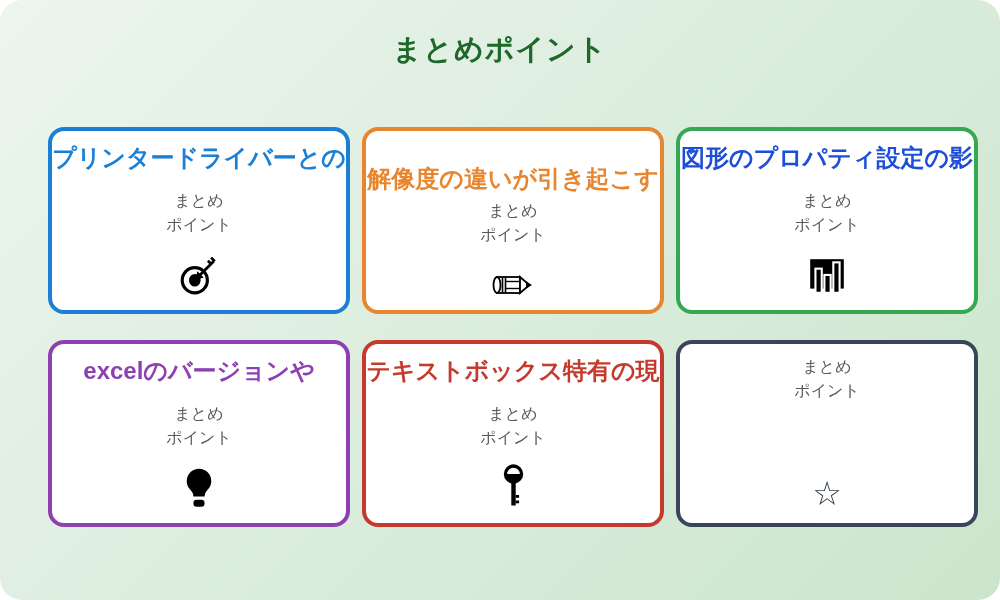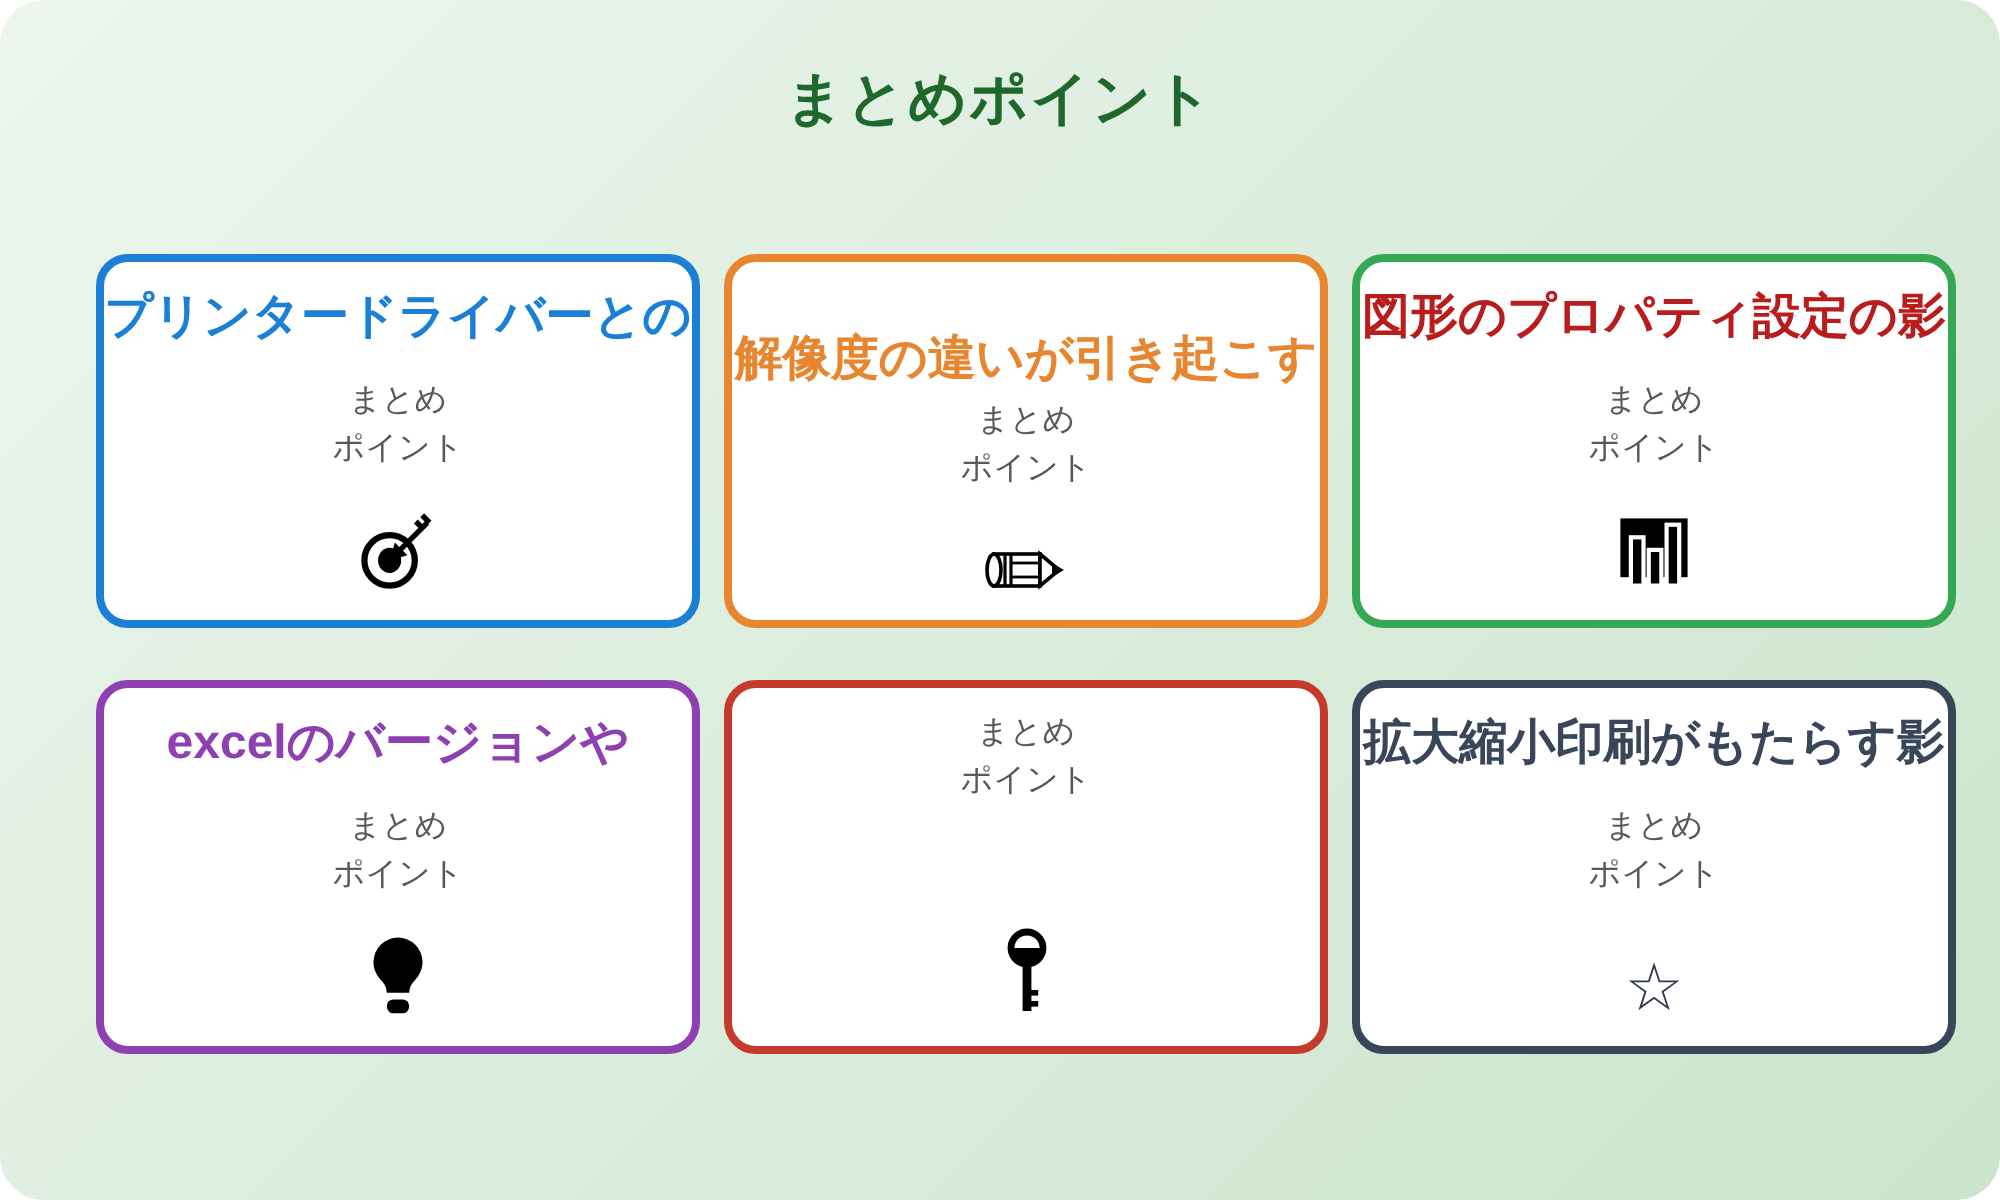"図形のプロパティ設定の影" span.card-title { color: #b91c1c -> #1d4ed8 }
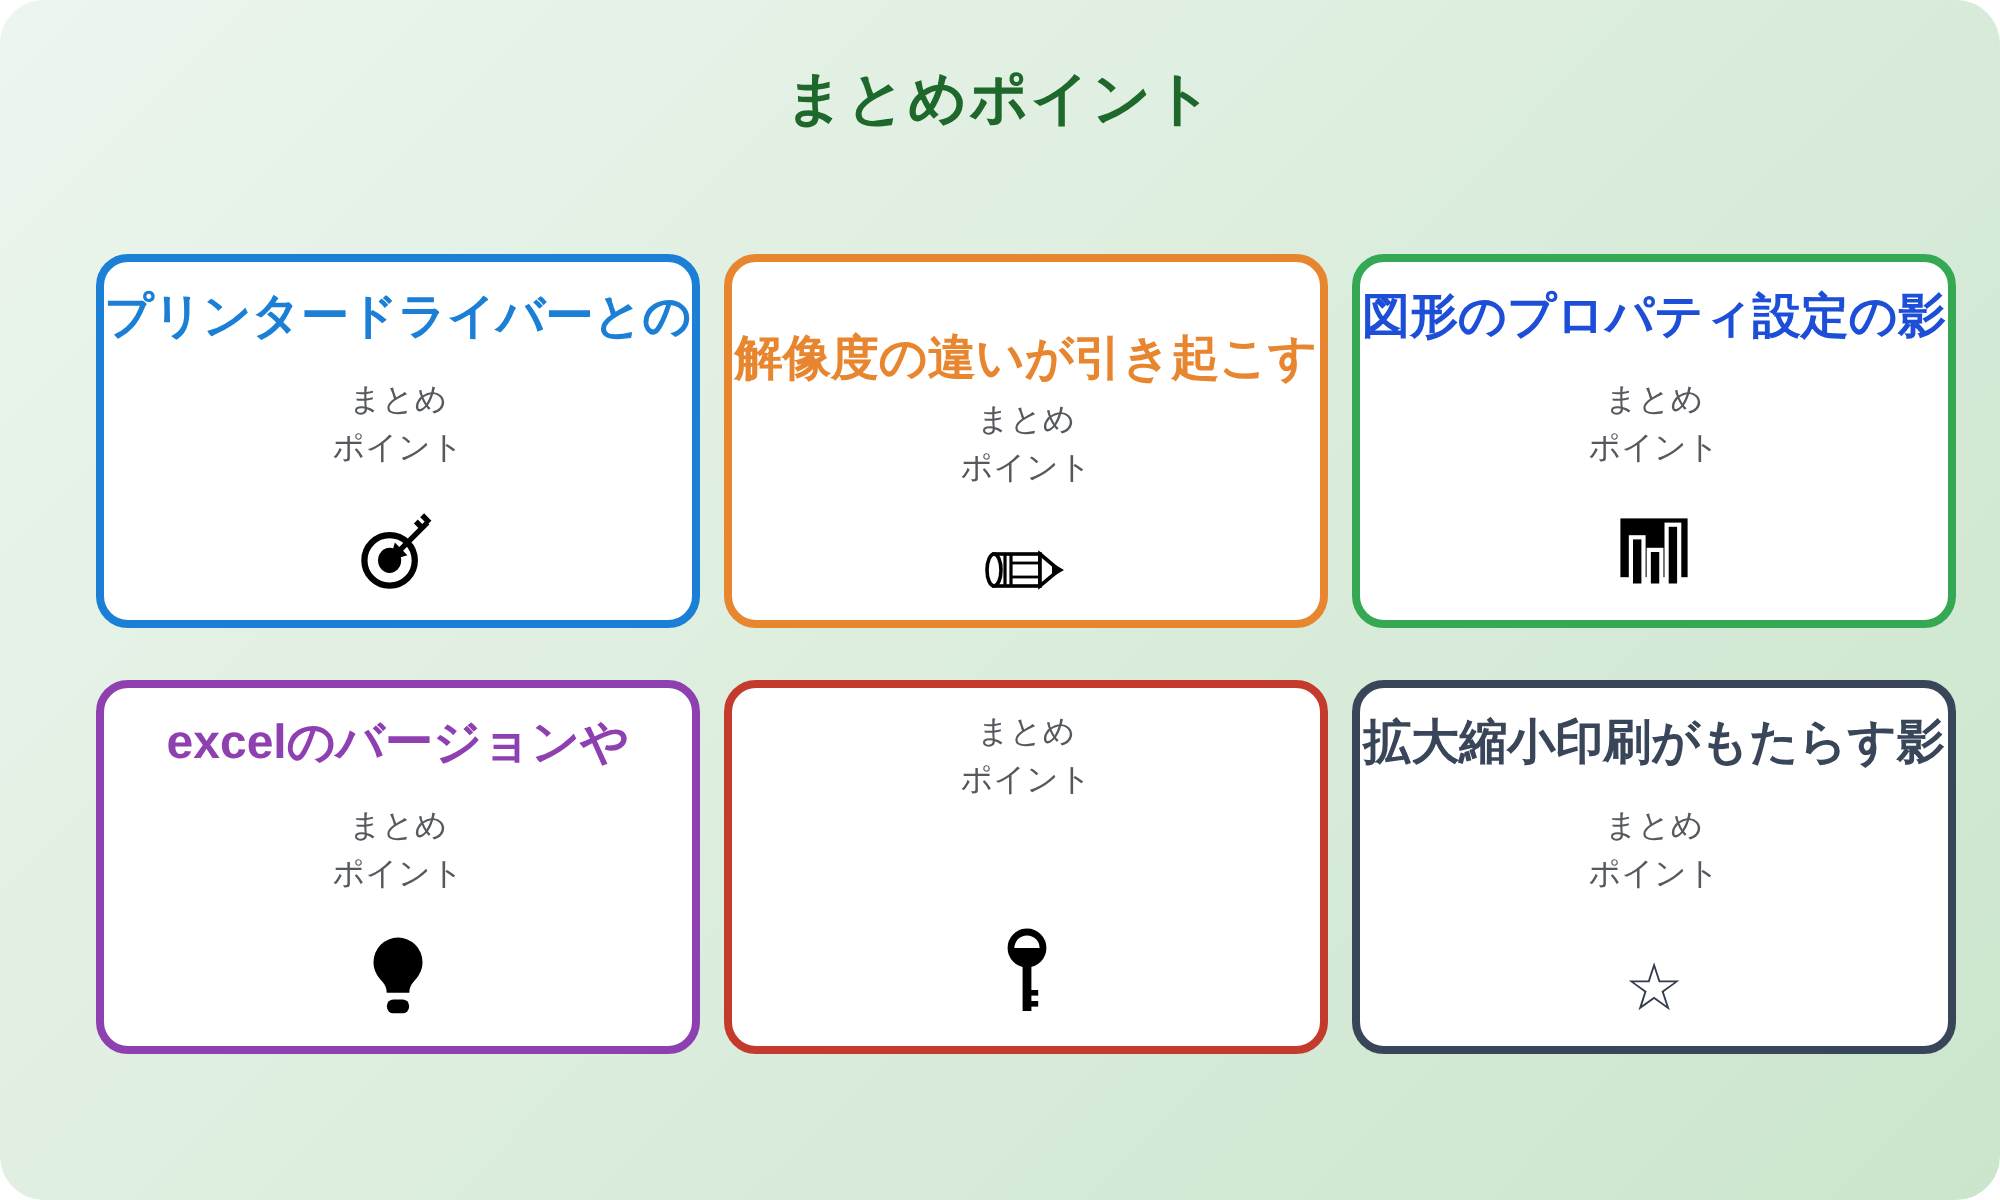"テキストボックス特有の現" div.card-title-wrap { html: none -> <div> <span>テキストボックス特有の現</span> </div> }
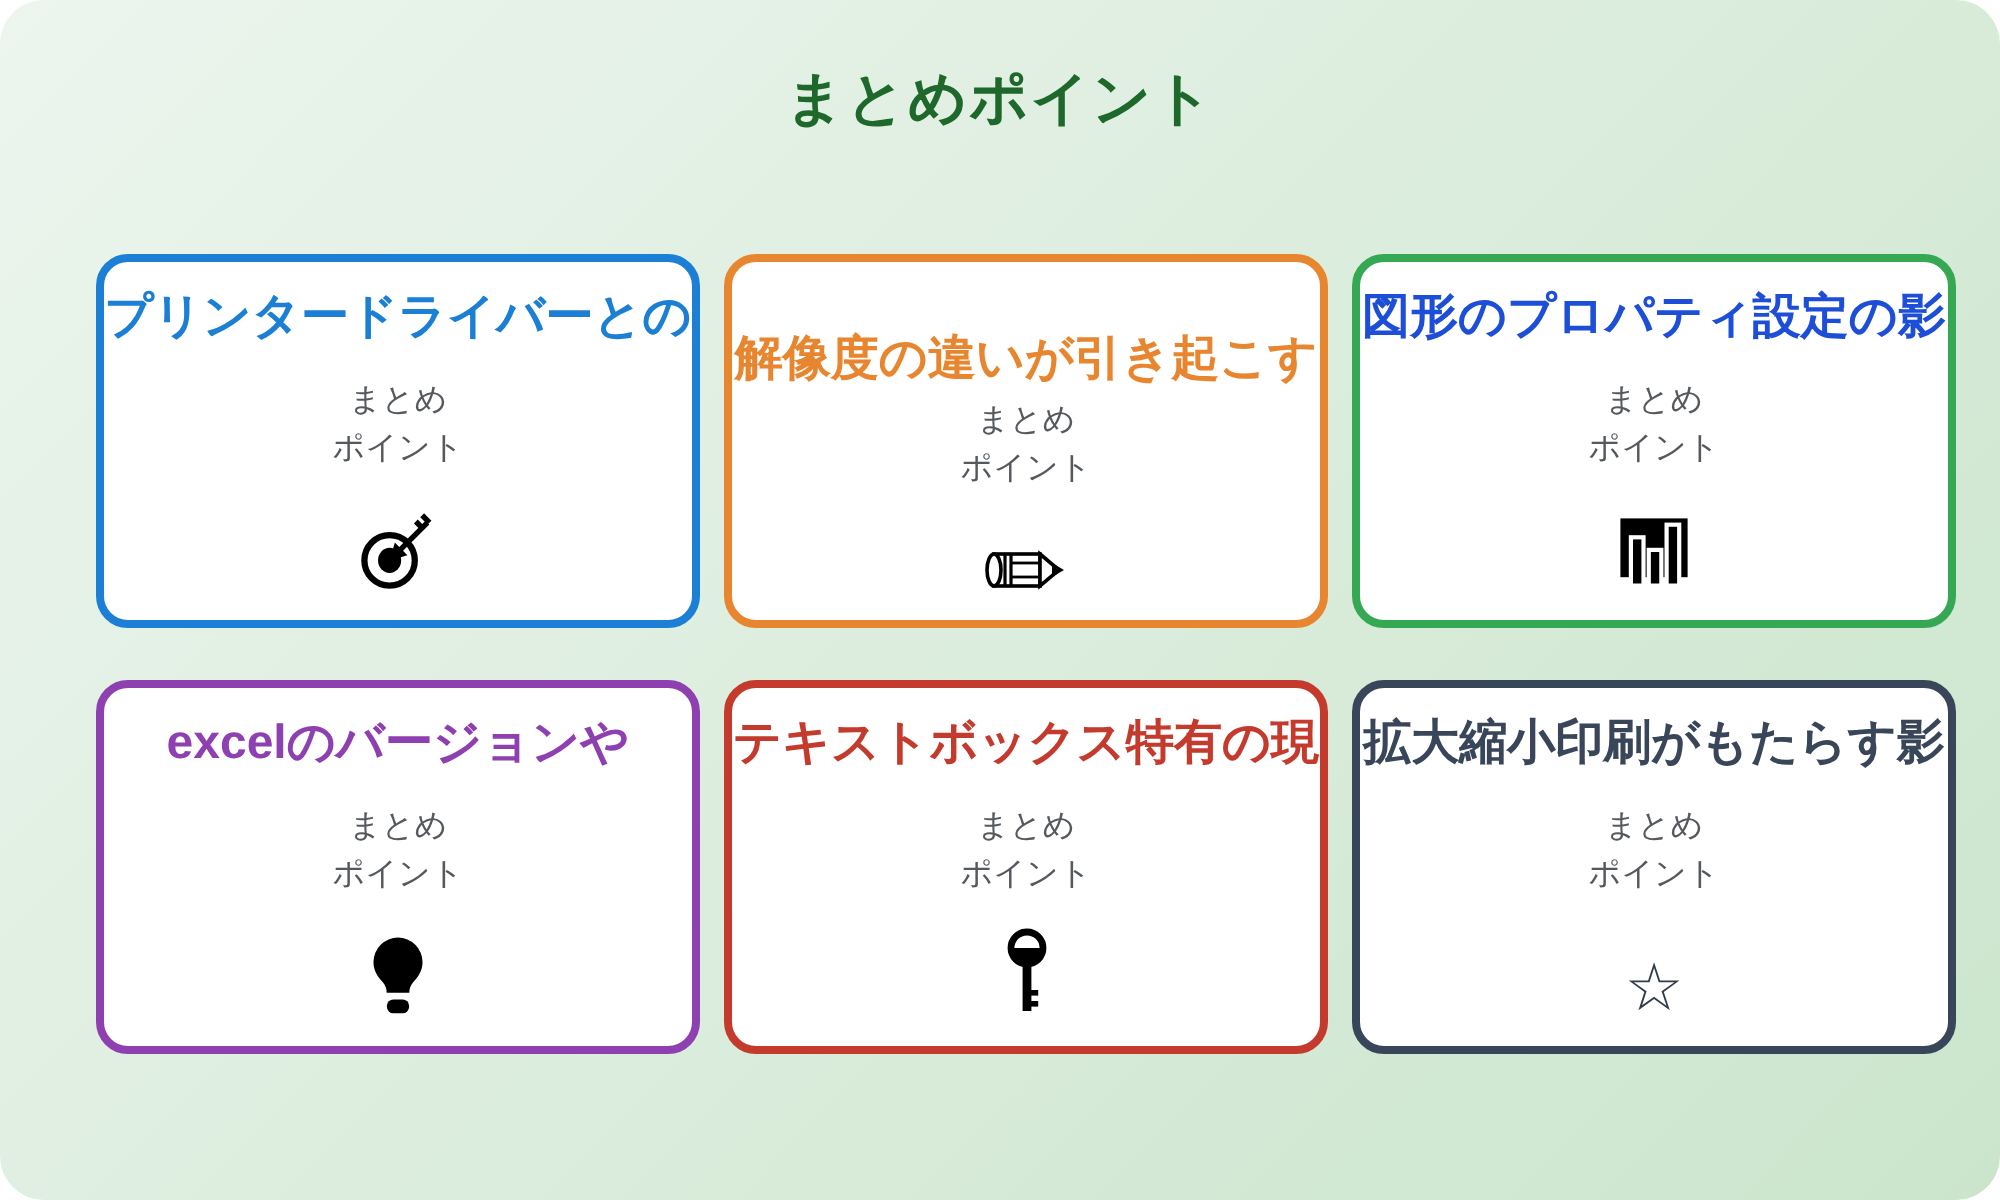"拡大縮小印刷がもたらす影" div.card-title-wrap { html: <div> <span>拡大縮小印刷がもたらす影</span> </div> -> none }
